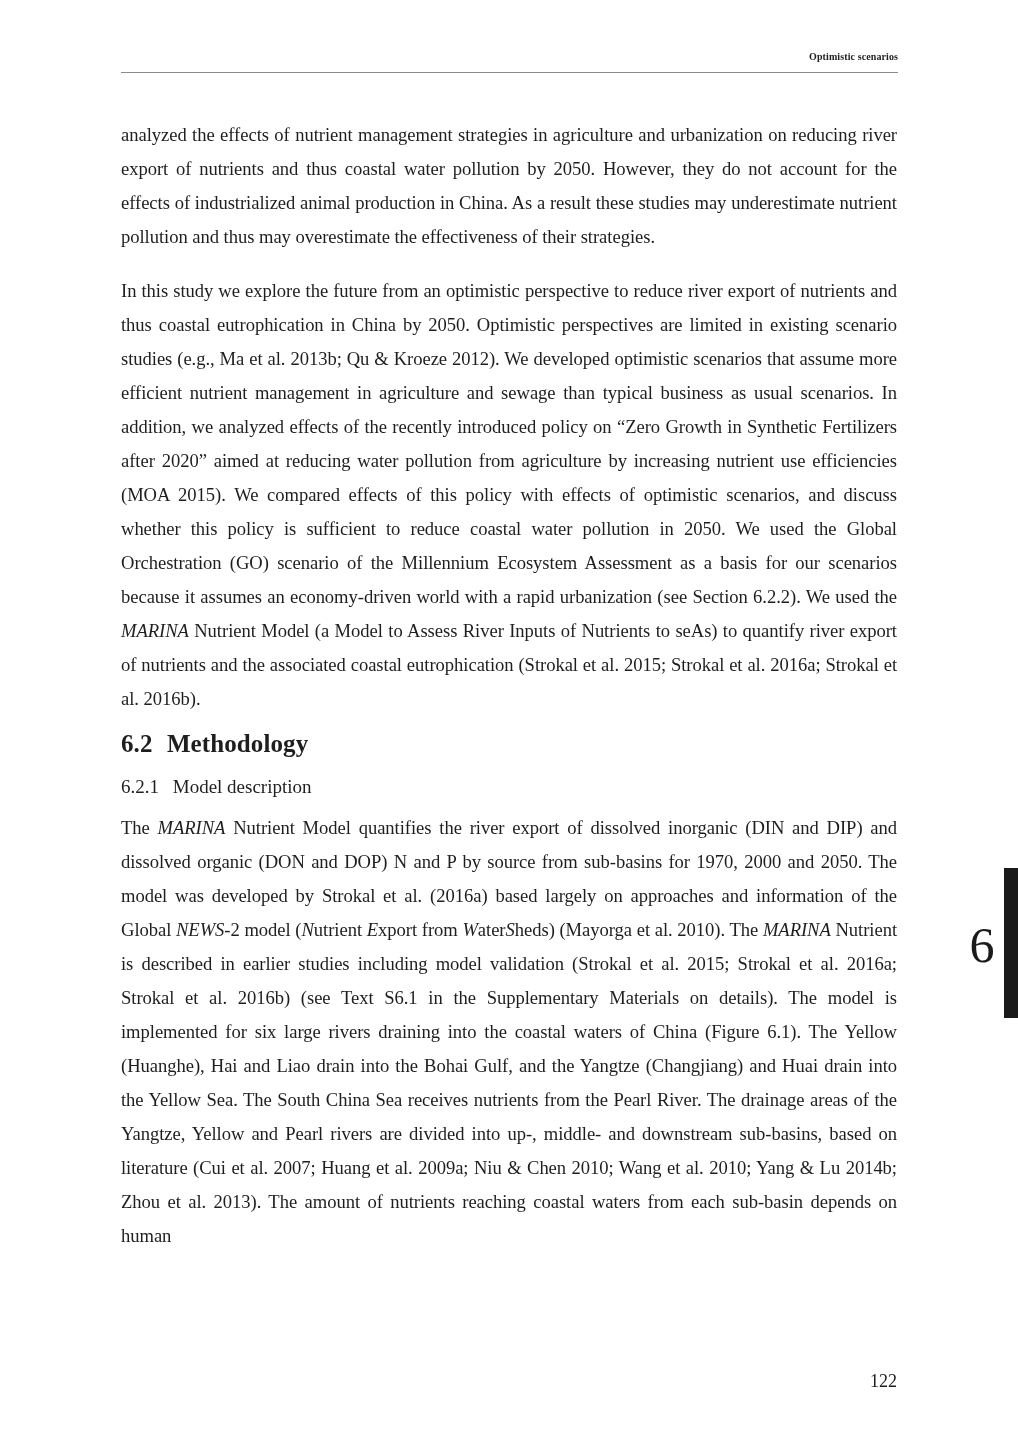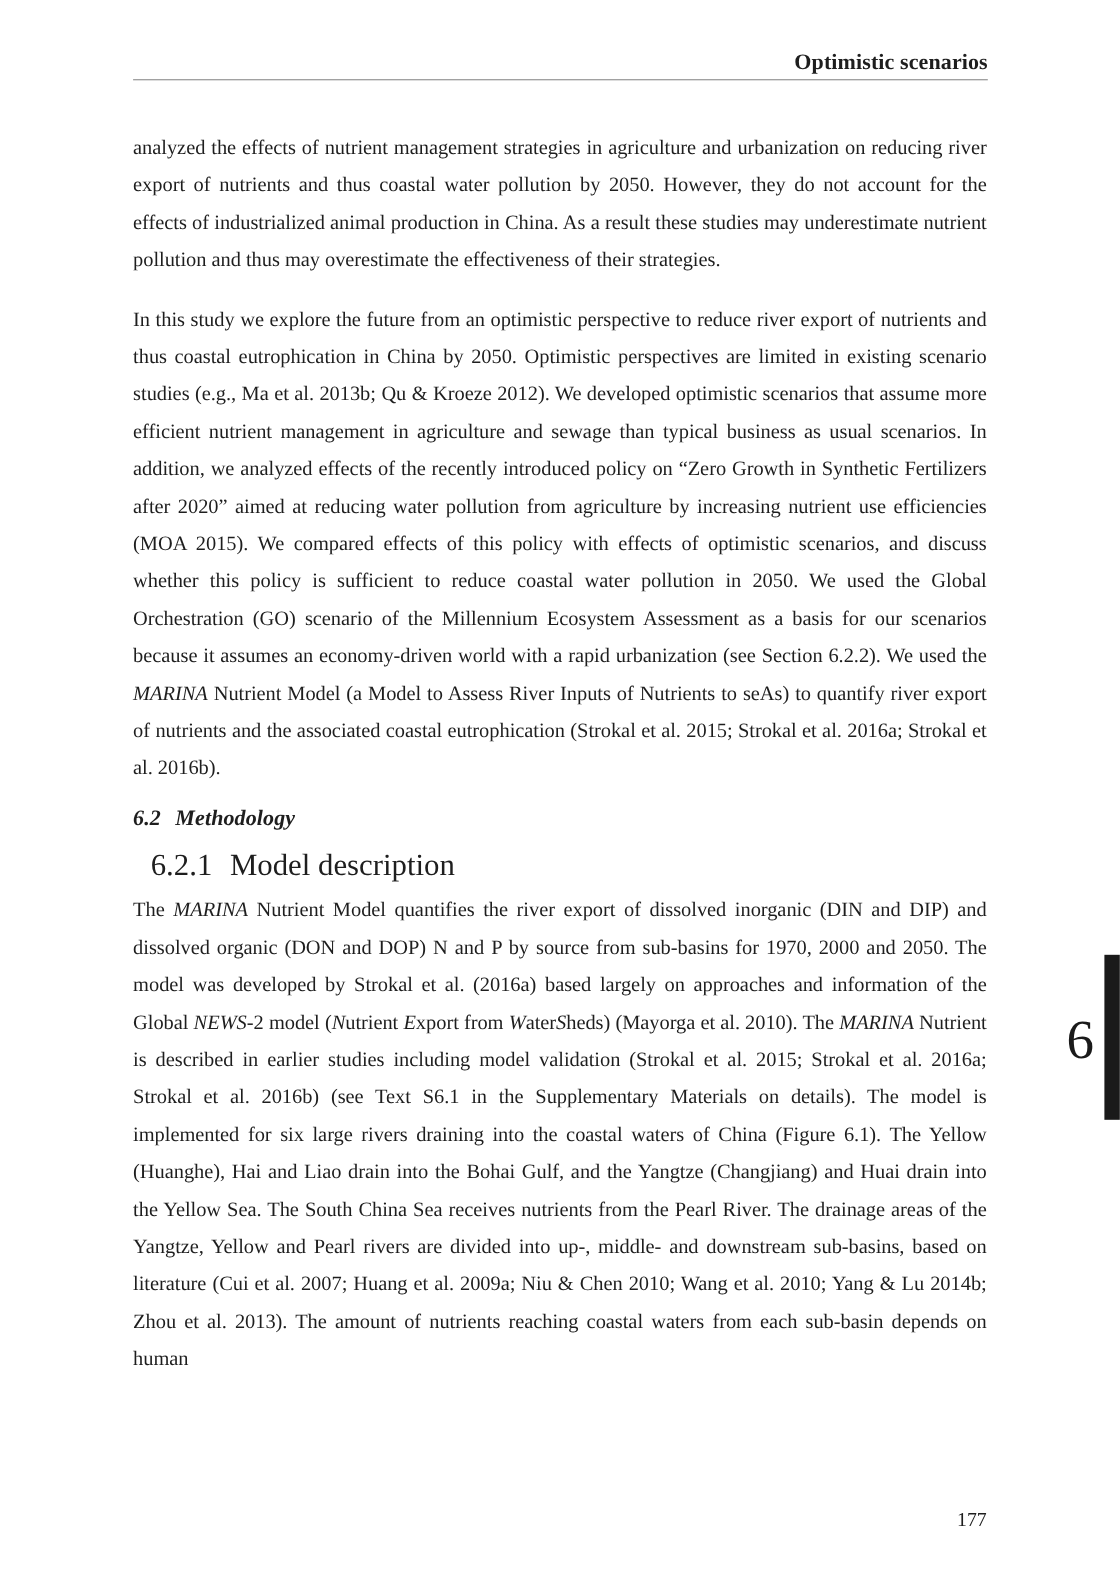"Optimistic scenarios" .running-header { font-size: 20px -> 10px }
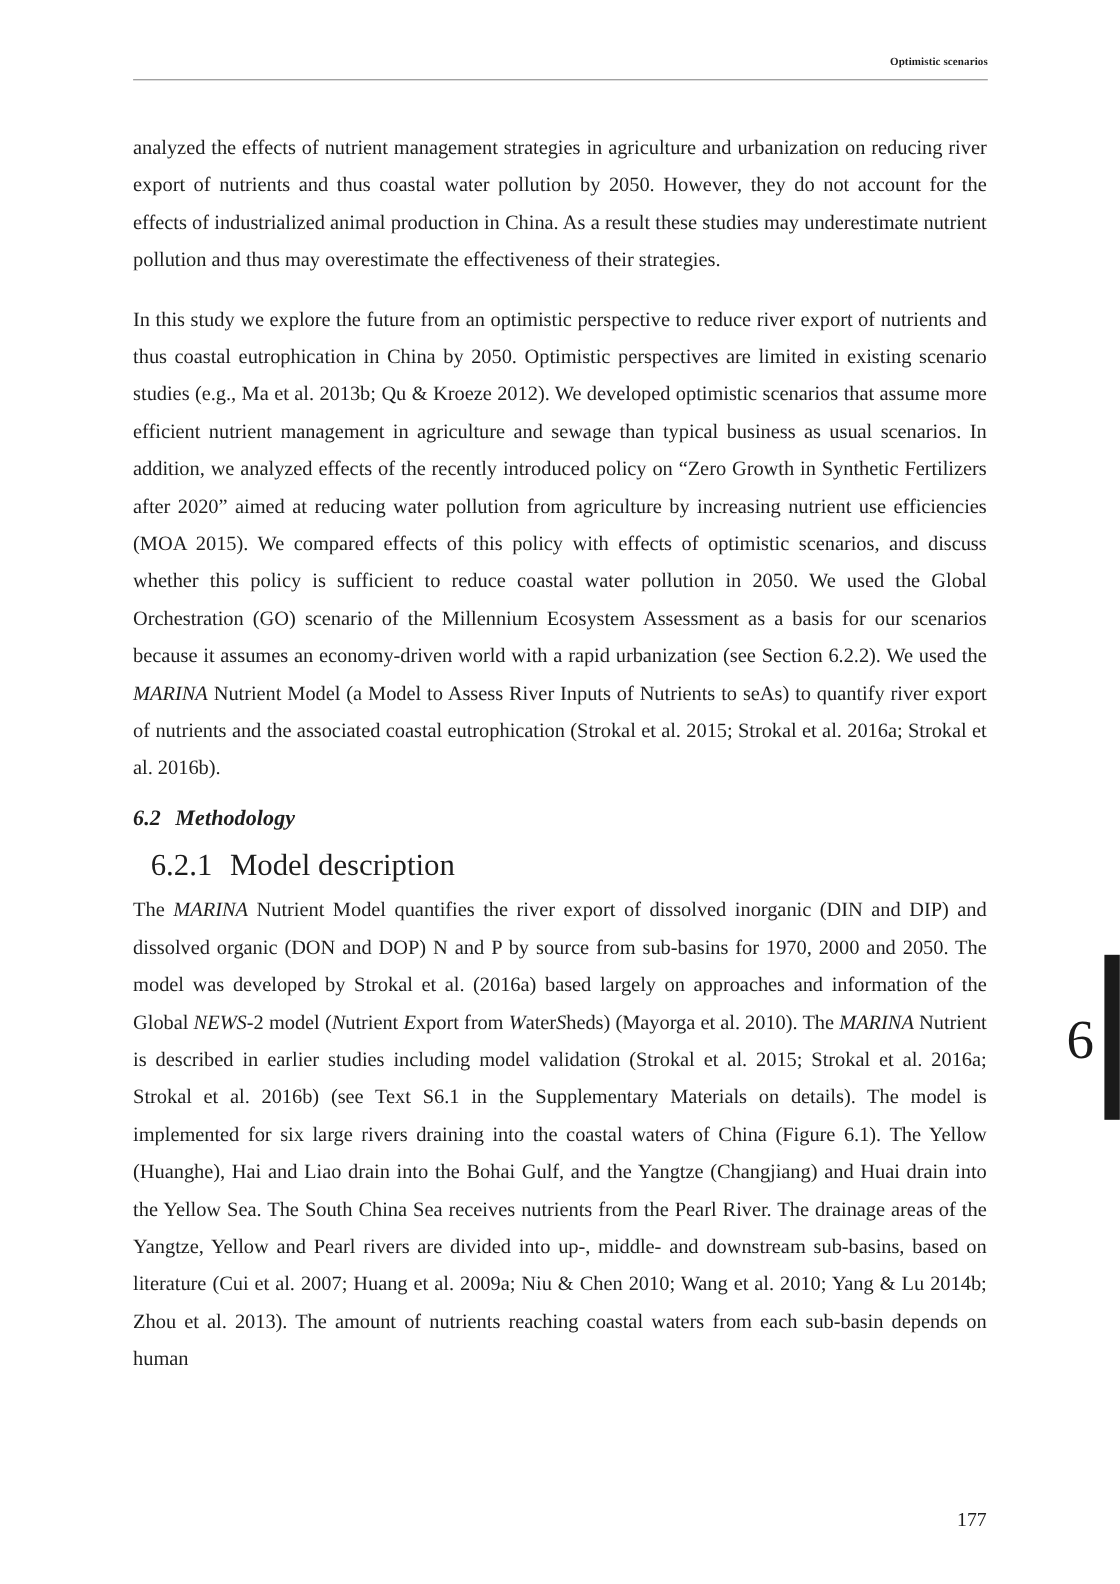"6.2 Methodology" .h2 { font-size: 20px -> 25px; font-style: italic -> none }
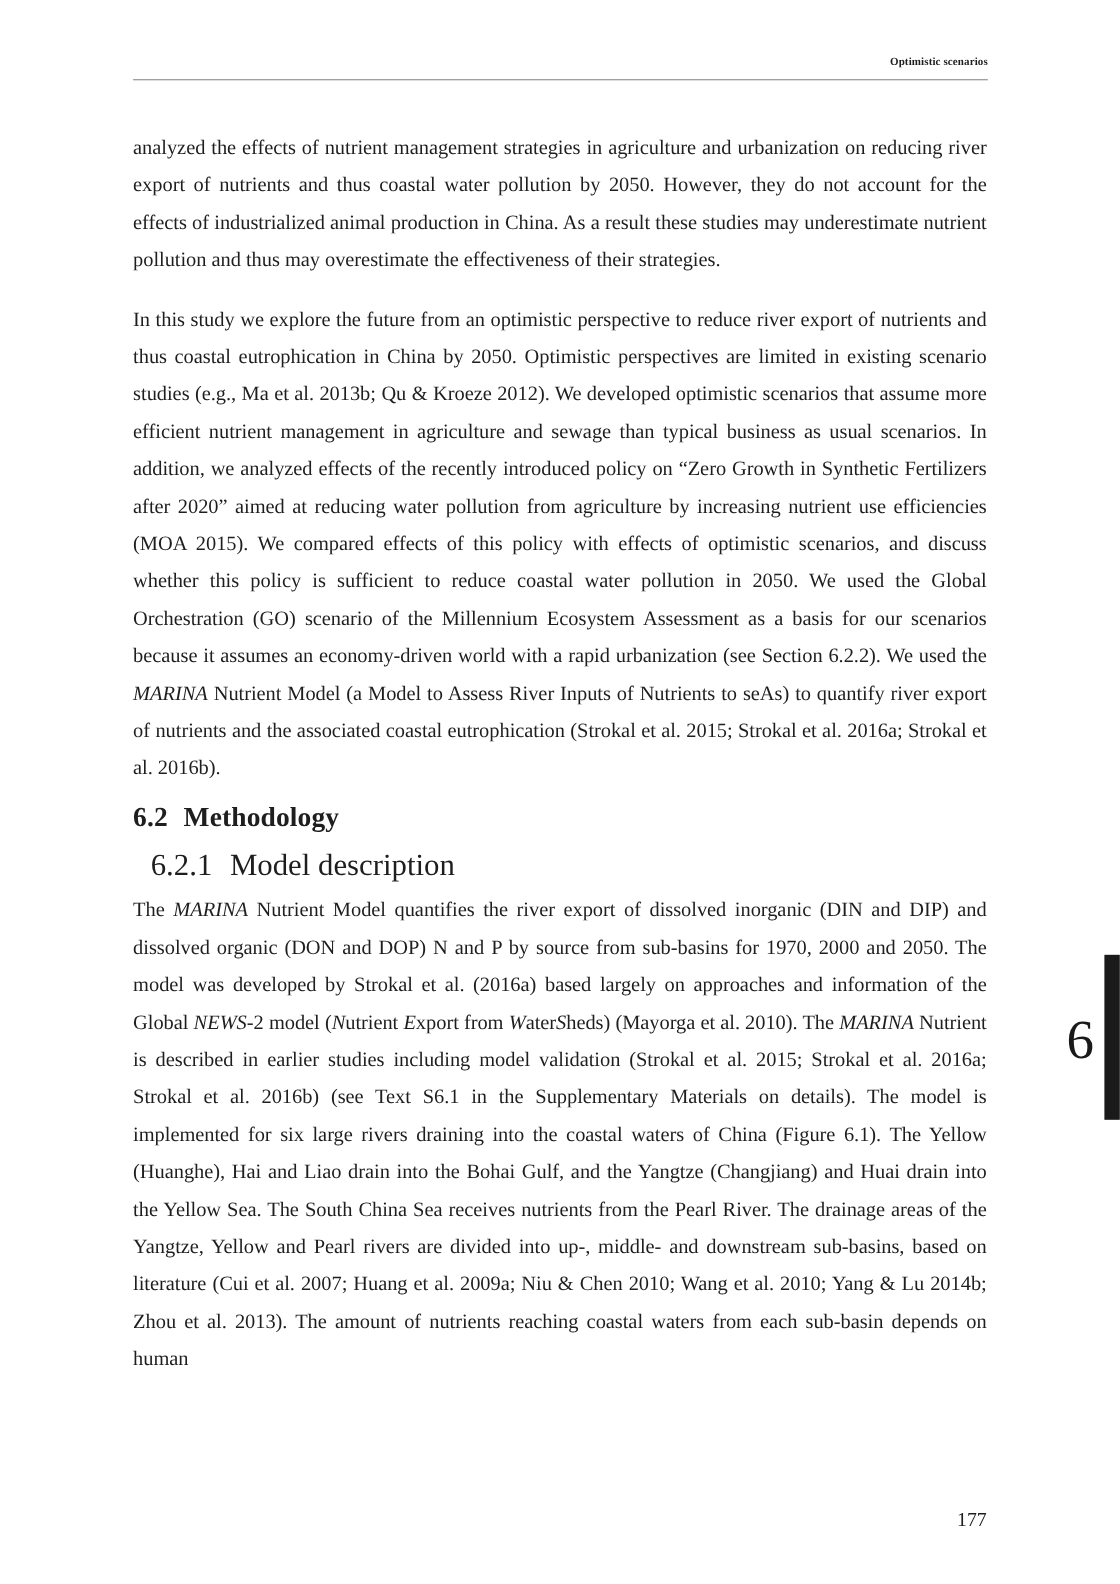"6.2.1 Model description" .h3 { font-size: 28px -> 19px; margin: 5px 0 6px 16px -> 5px 0 6px 0 }
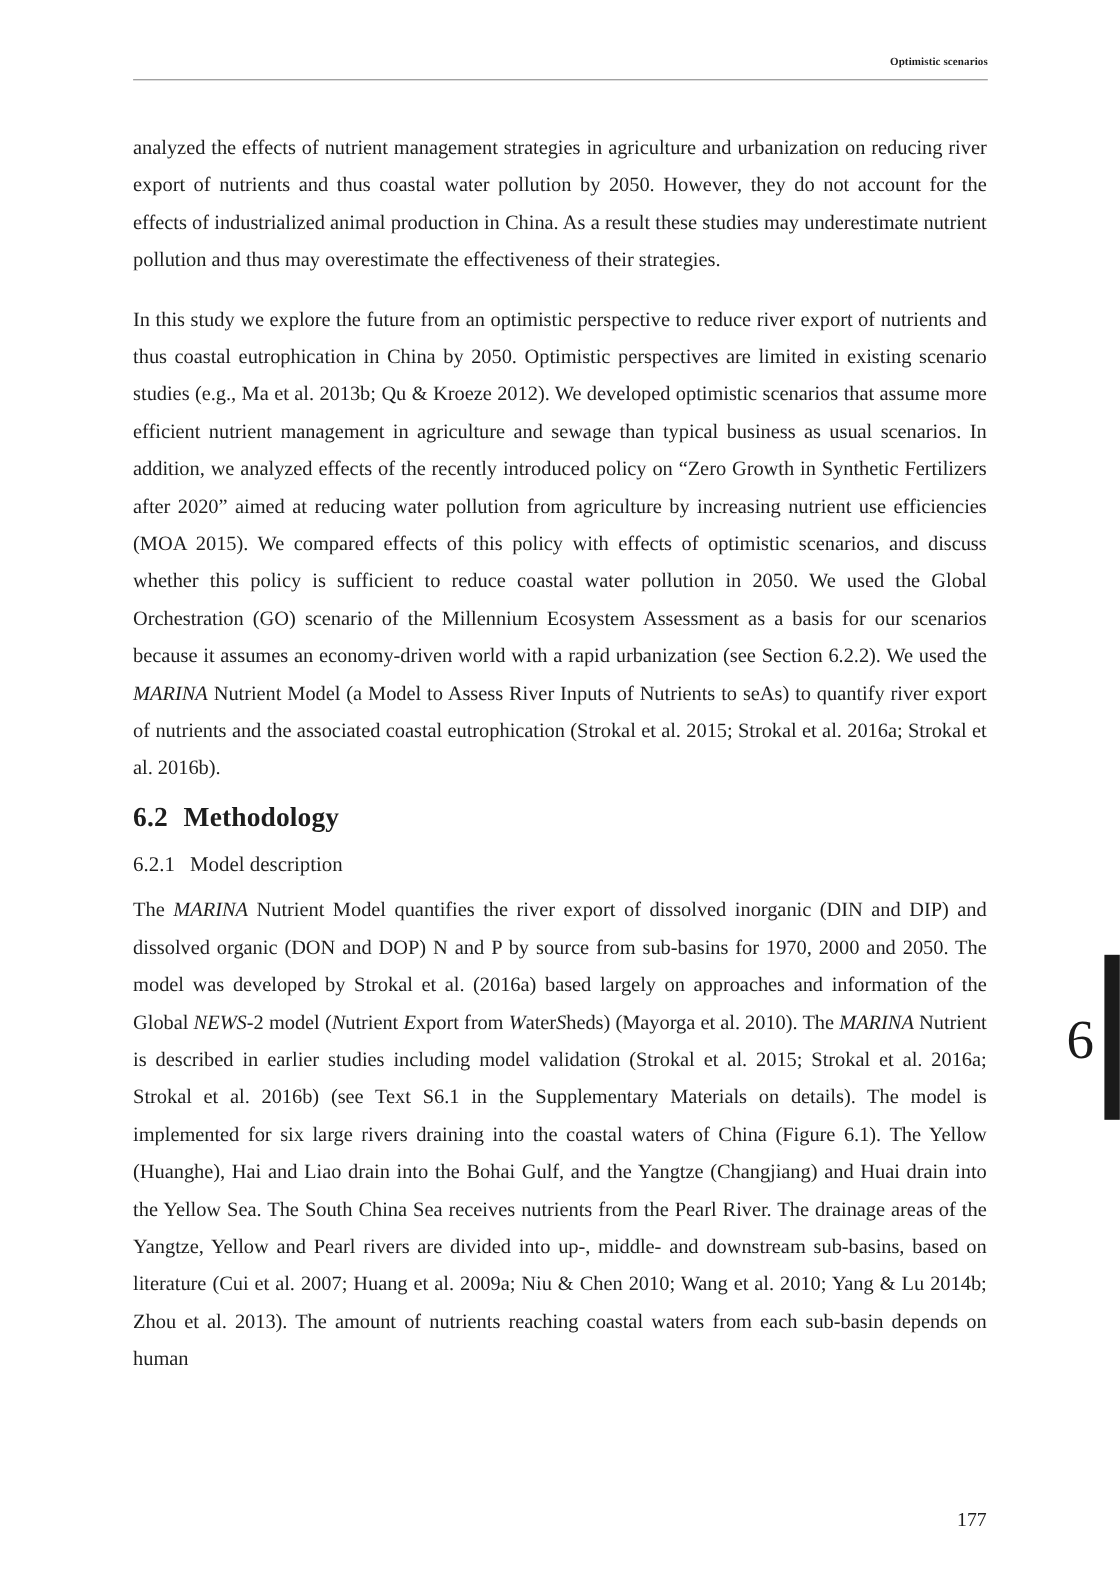"177" div.page-number { text: 177 -> 122 }
